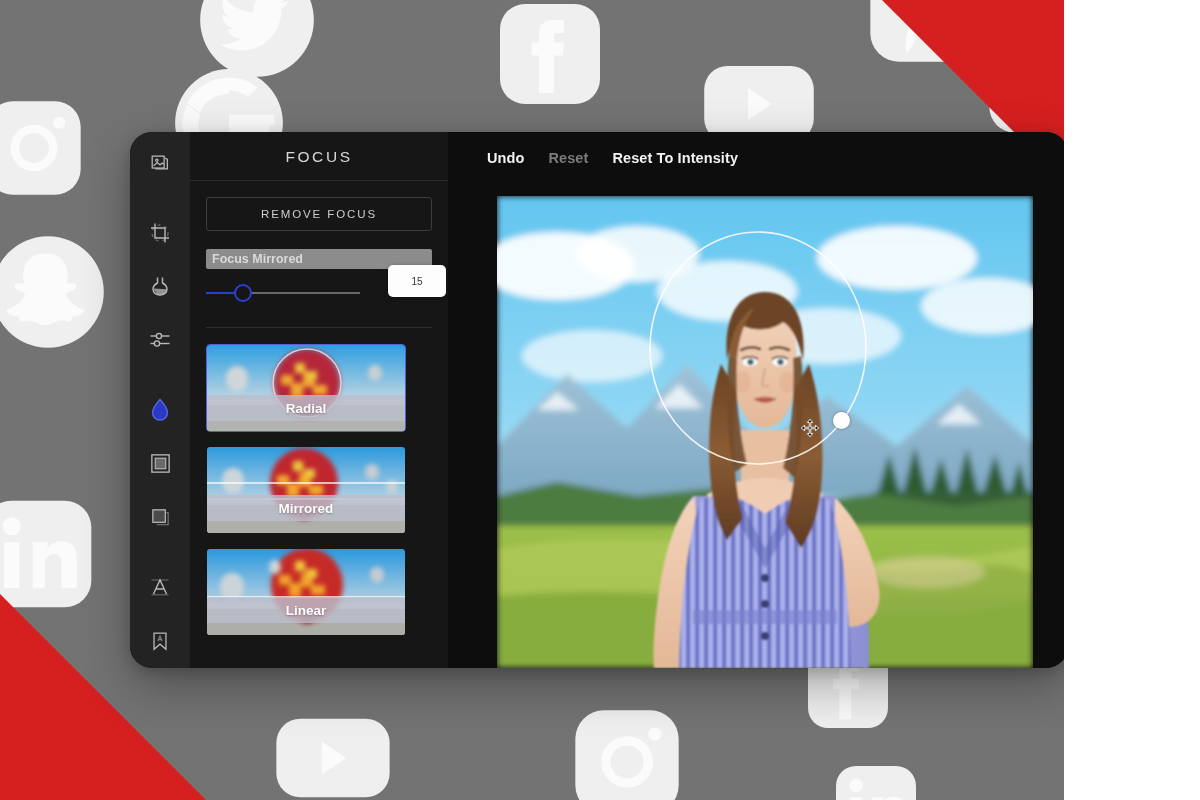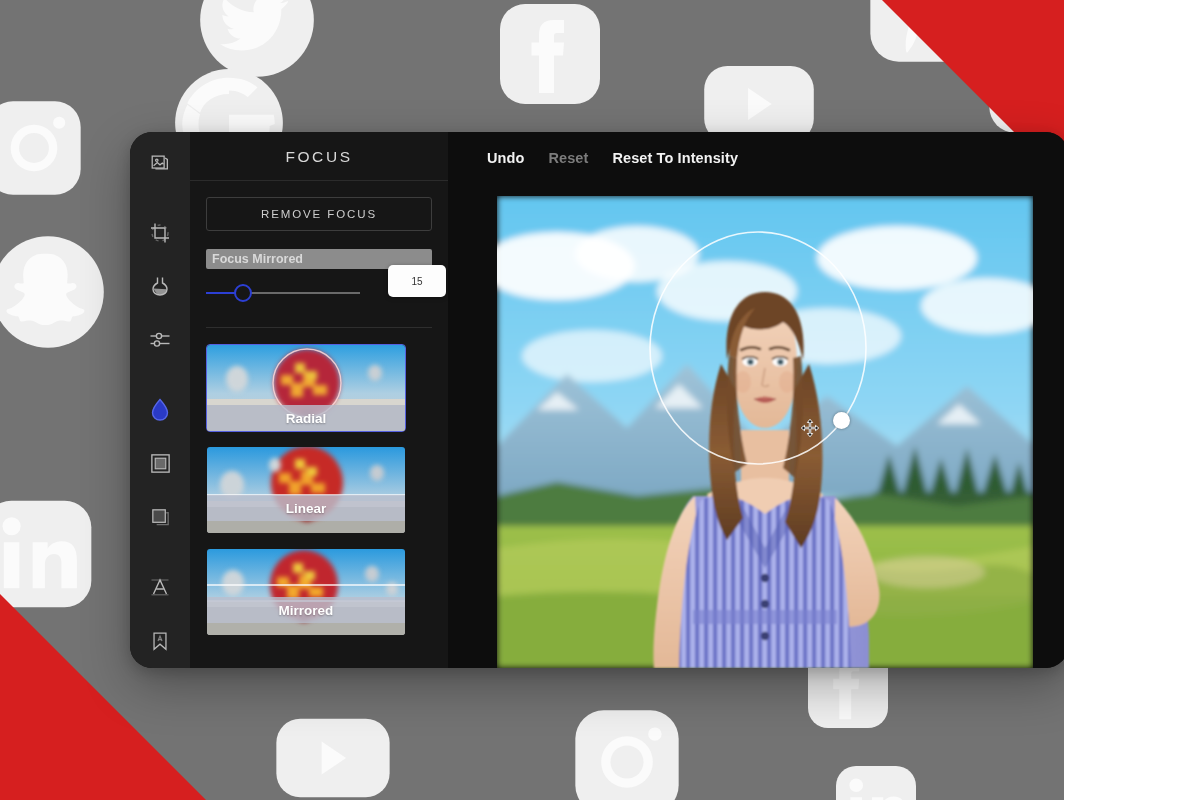"Radial" .preset.selected .preset-label { bottom: 0 -> 10px }
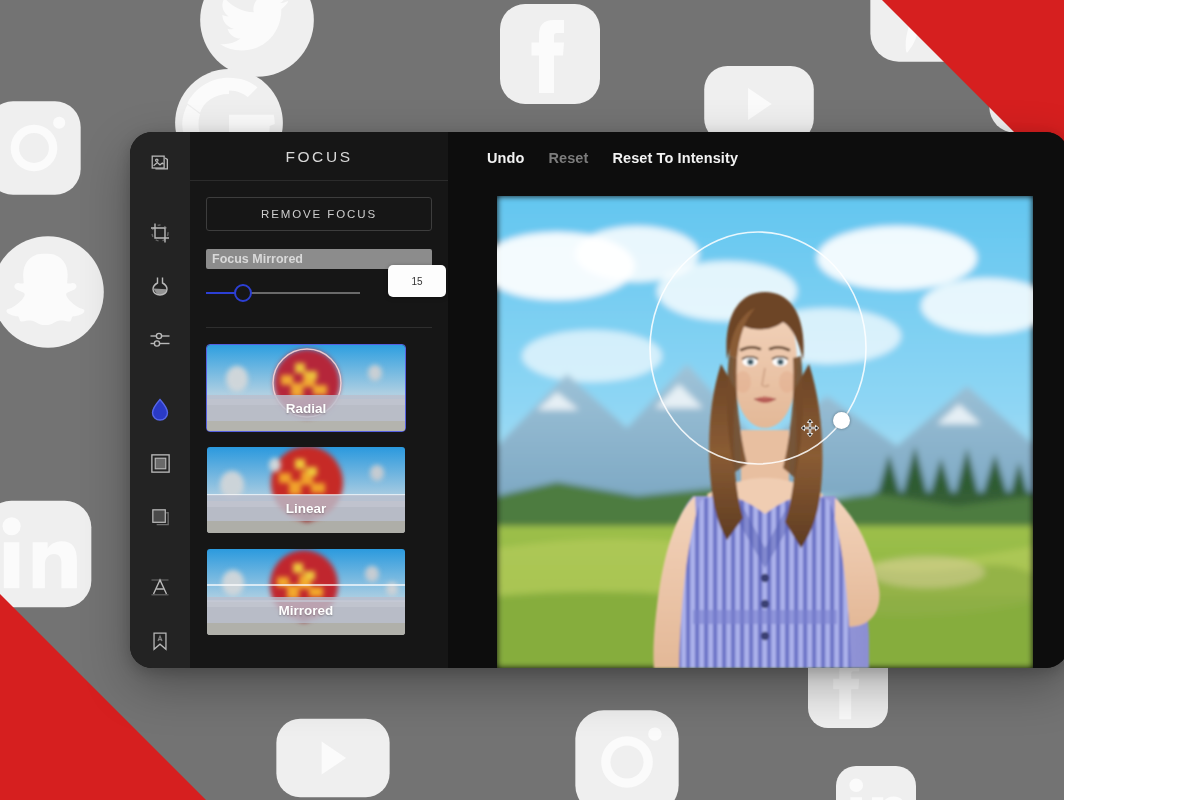"Linear" div.preset { order: before "Mirrored" -> after "Mirrored" }
